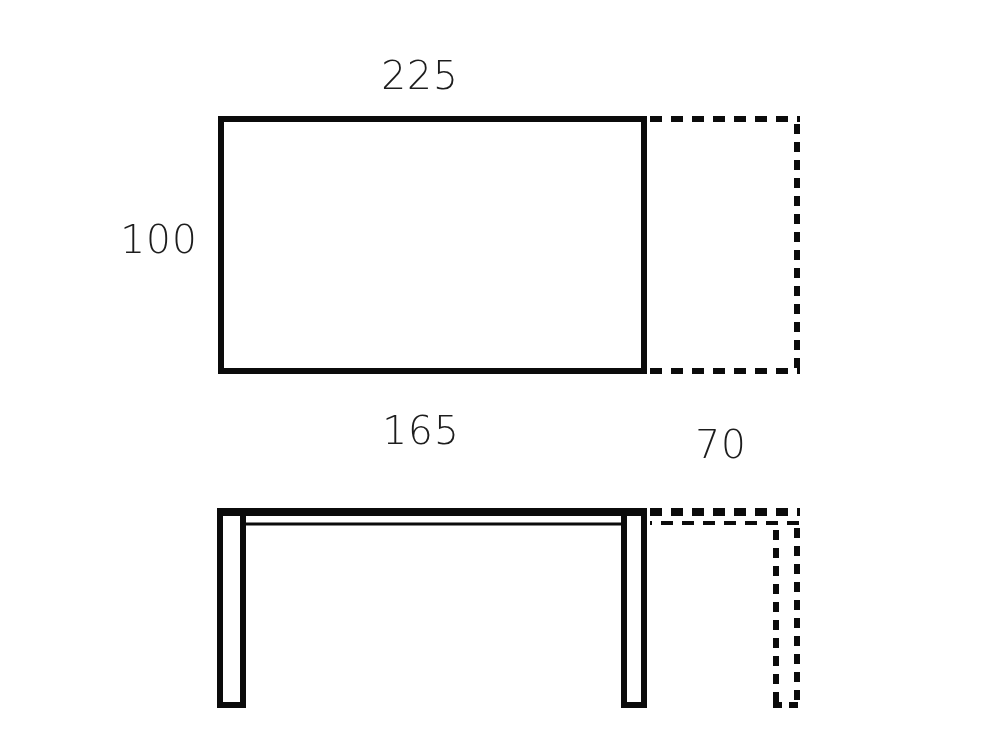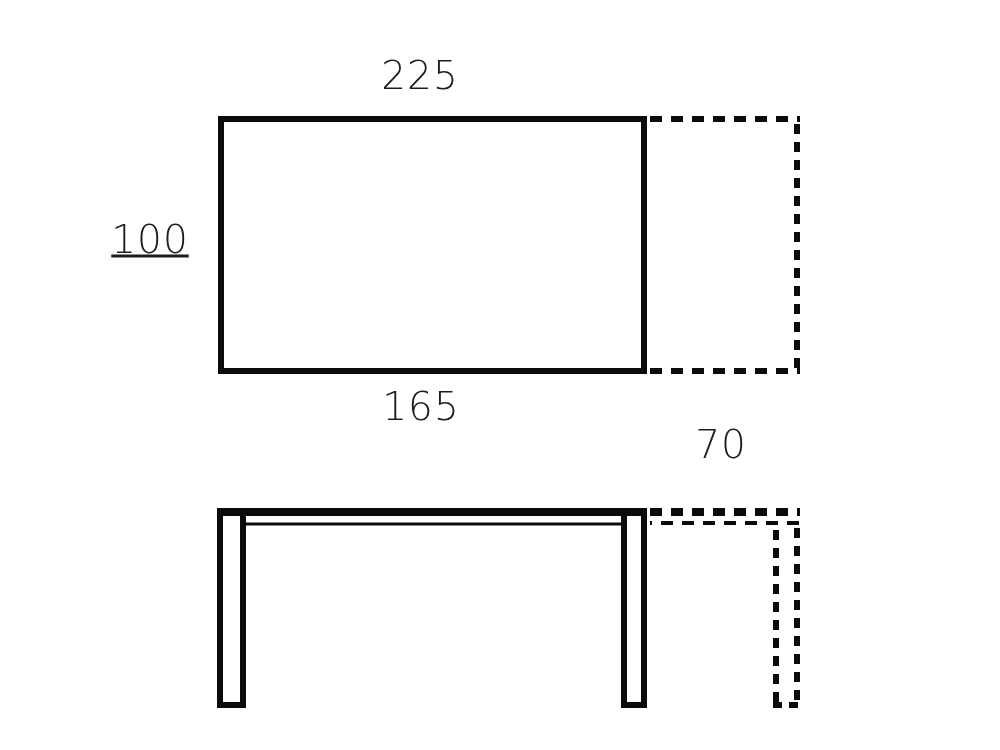"100" div.dim-label { left: 150px -> 159px; text-decoration: underline -> none }
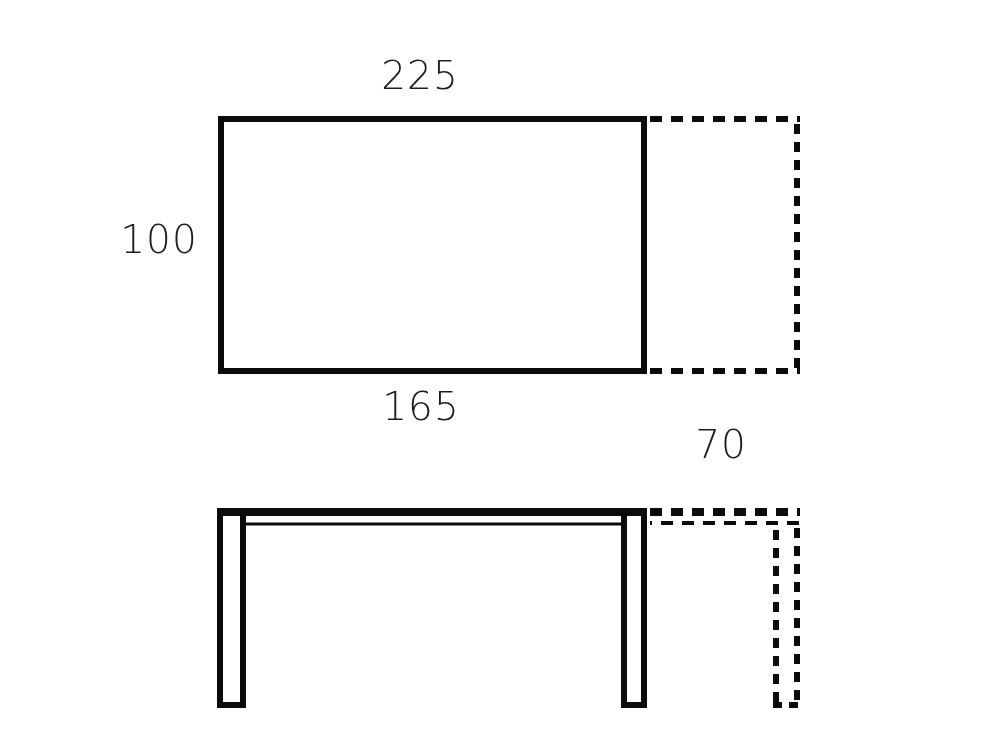"165" div.dim-label { top: 406px -> 430px }
